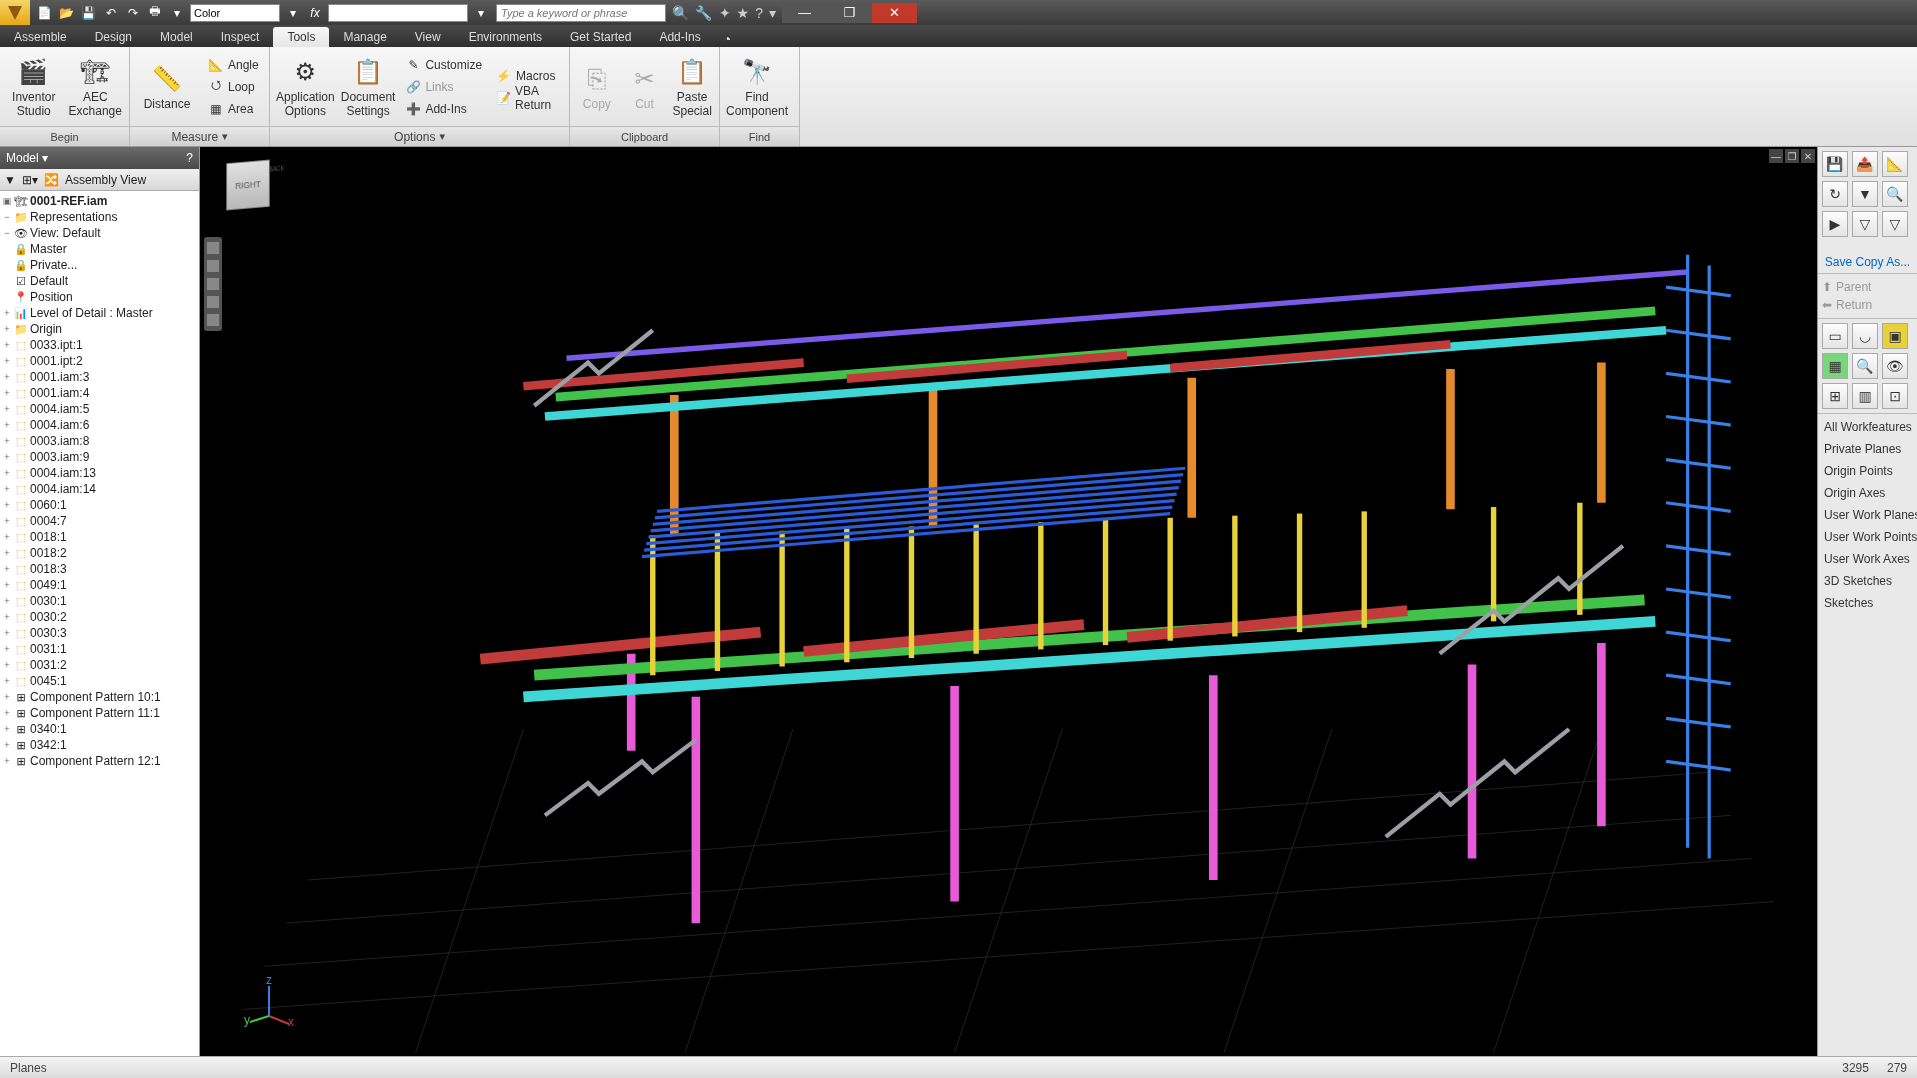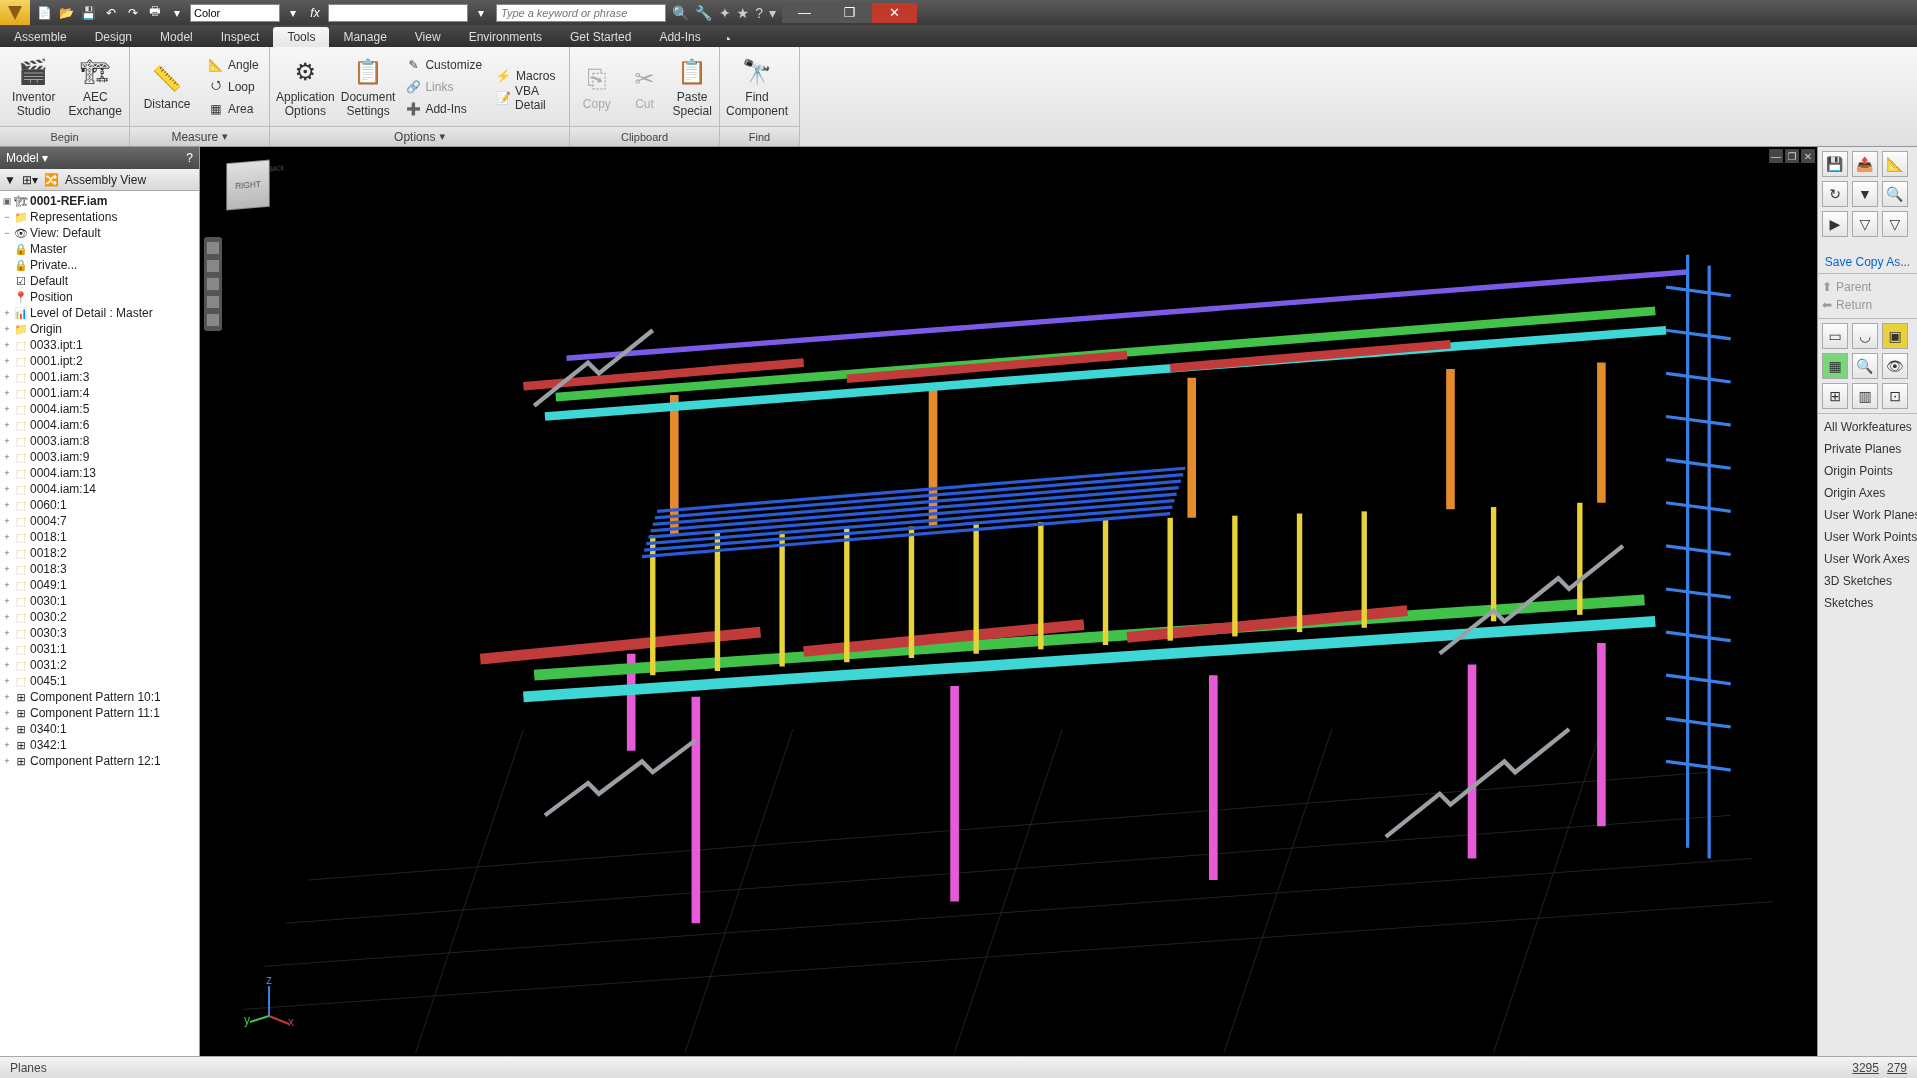"VBA Detail" span { text: Detail -> Return }
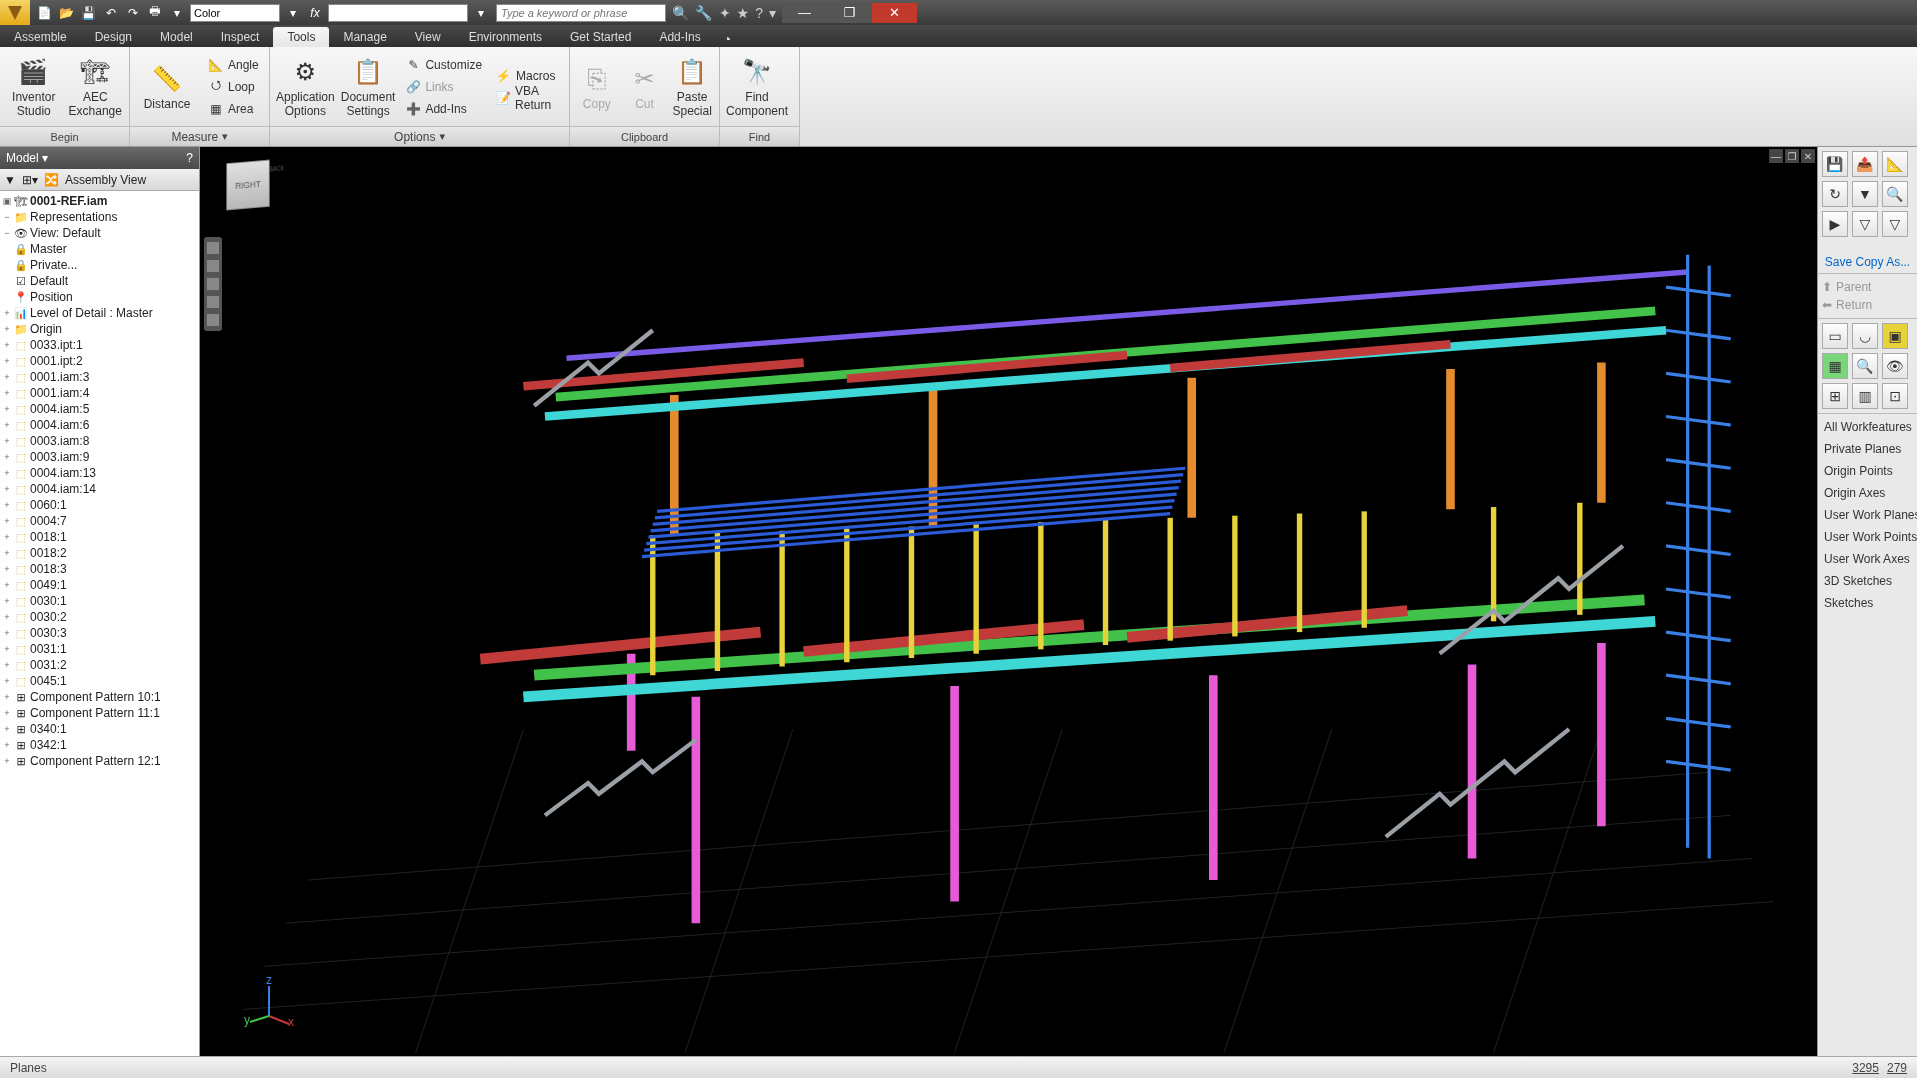"3295" .status .coords { gap: 8px -> 18px; text-decoration: underline -> none }
